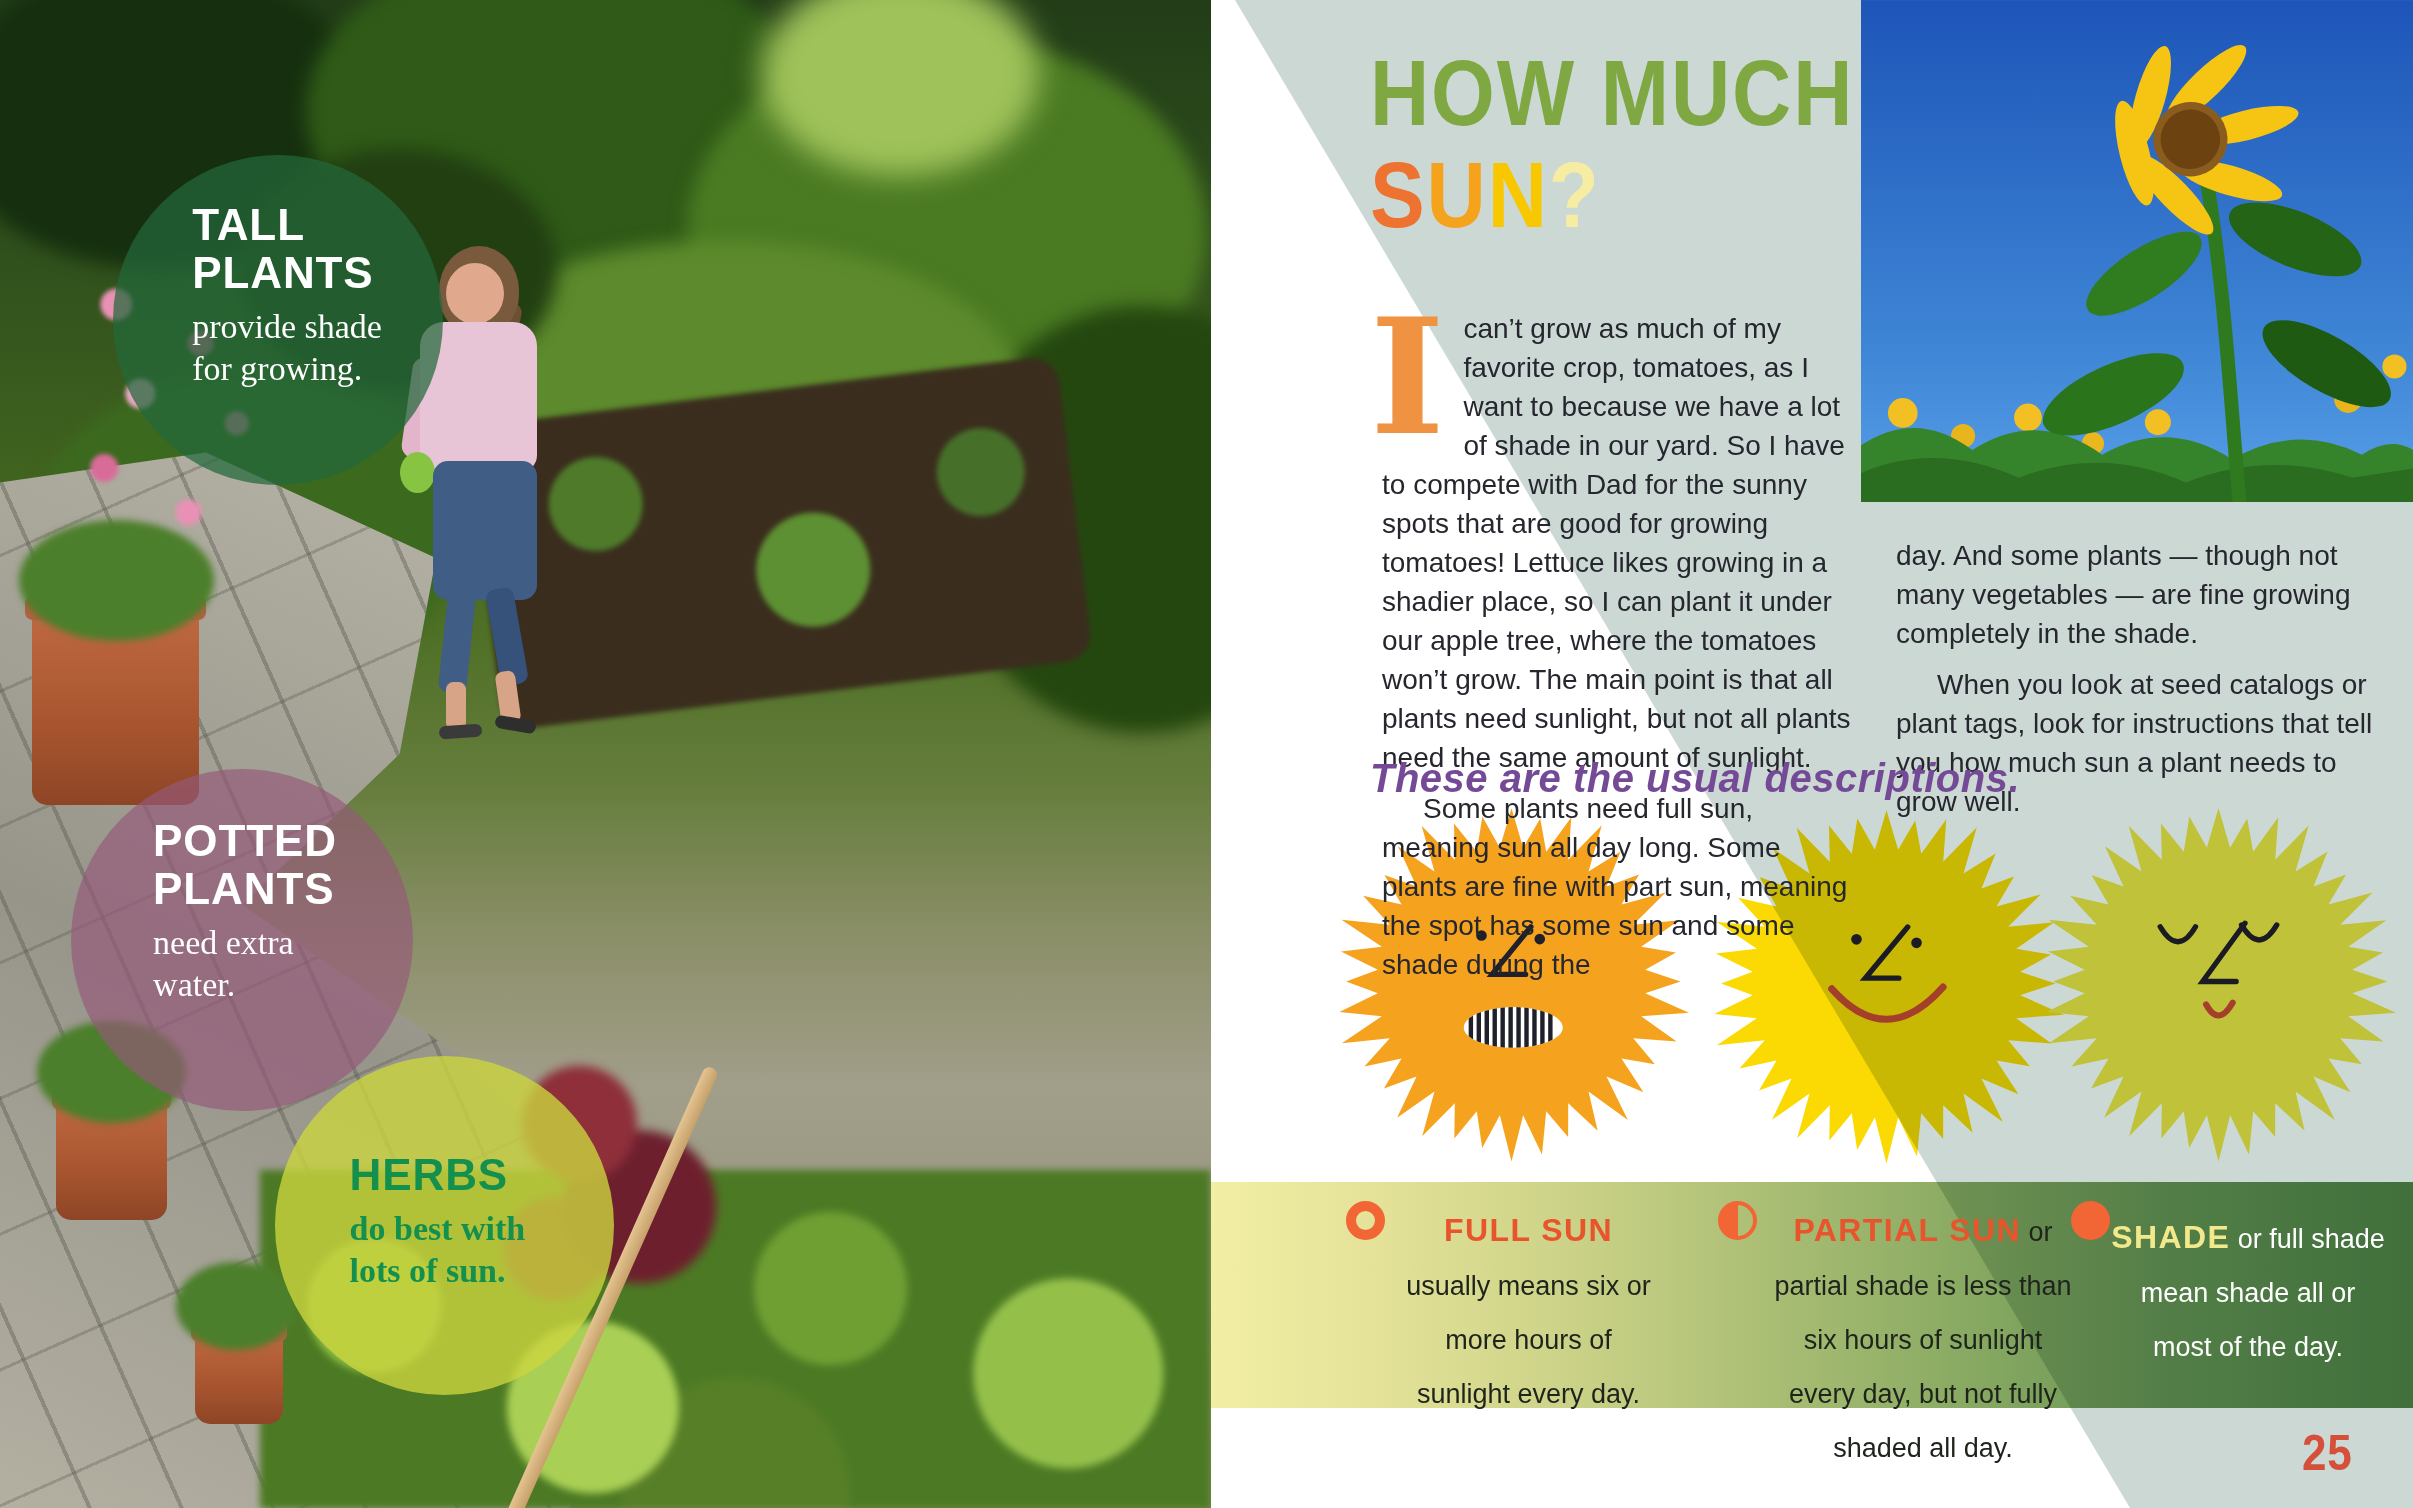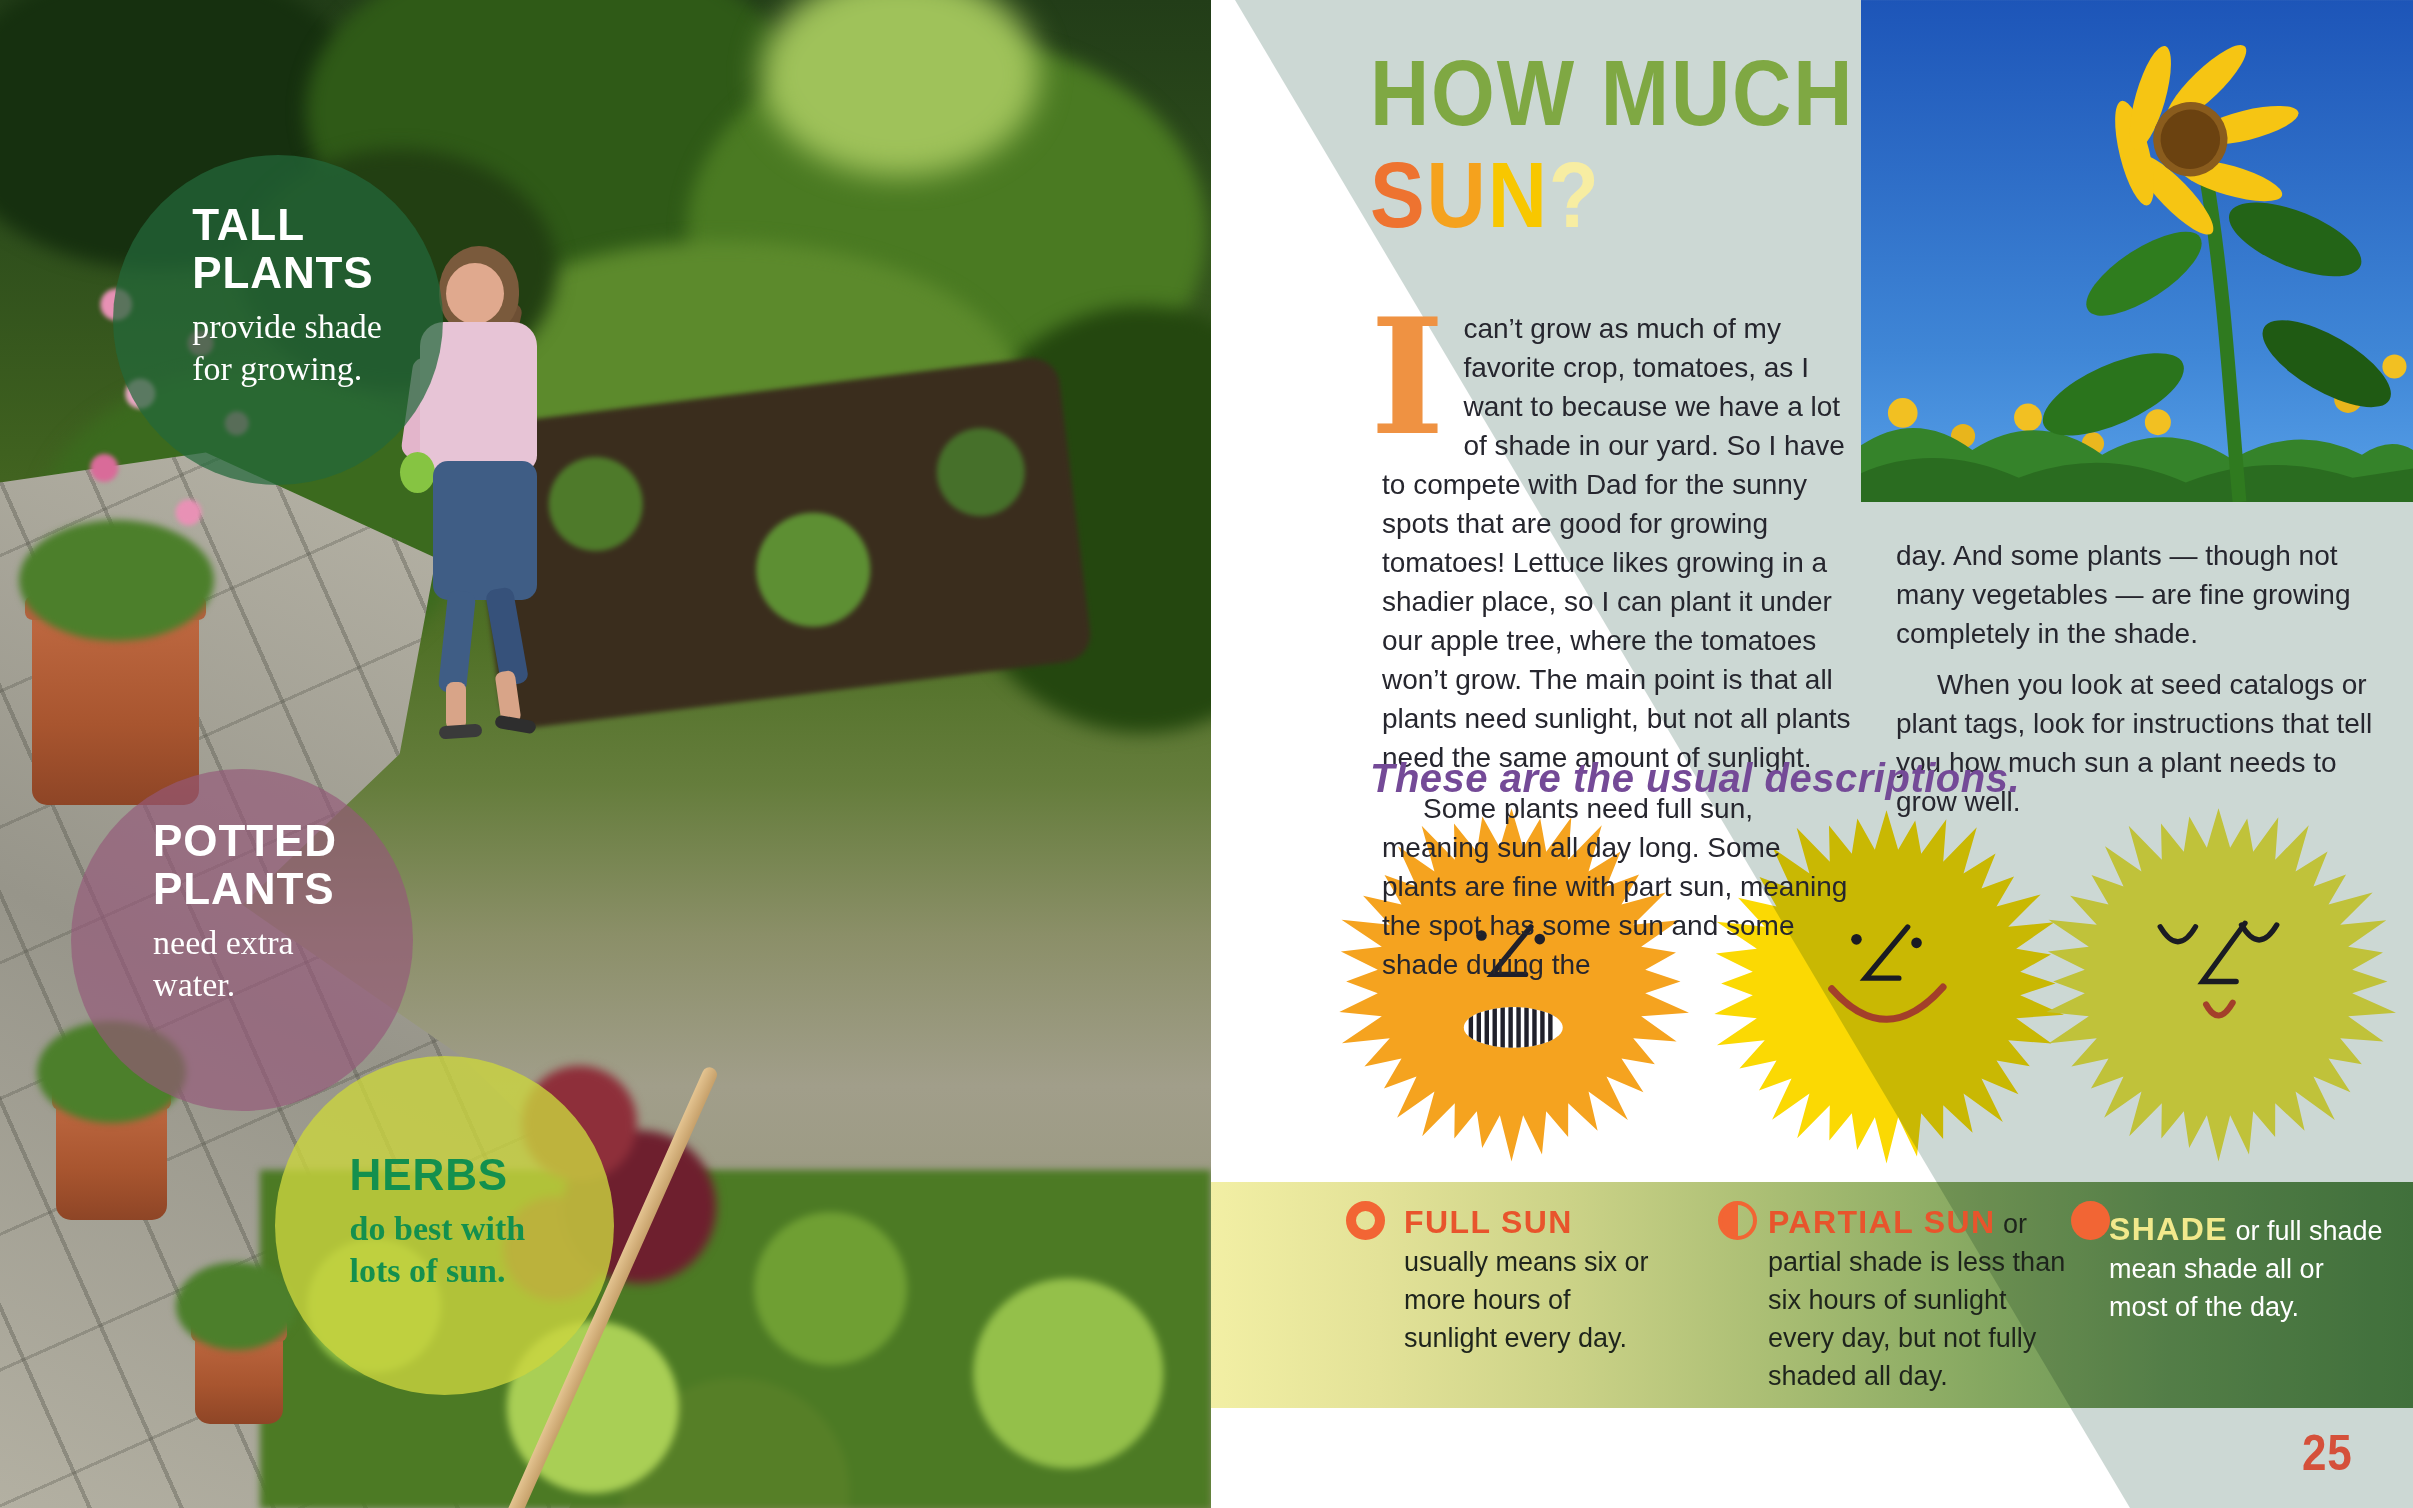"FULL SUN usually means six" .leg-text { line-height: 38px -> 54px; text-align: none -> center }
